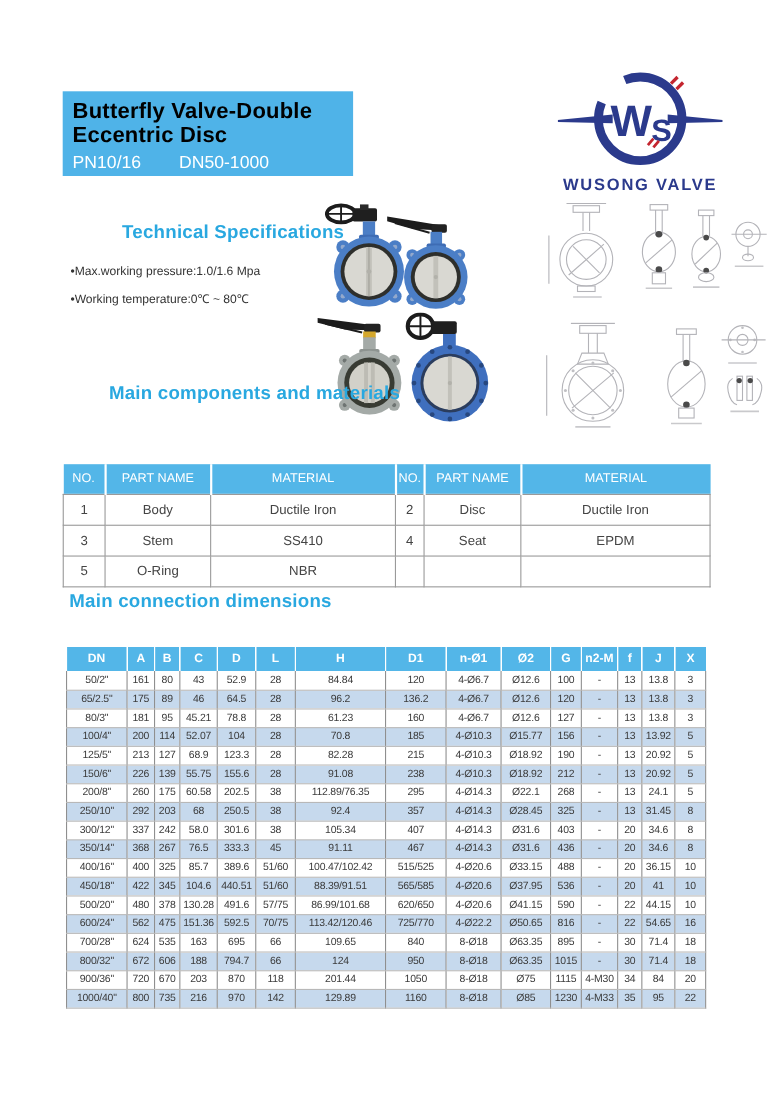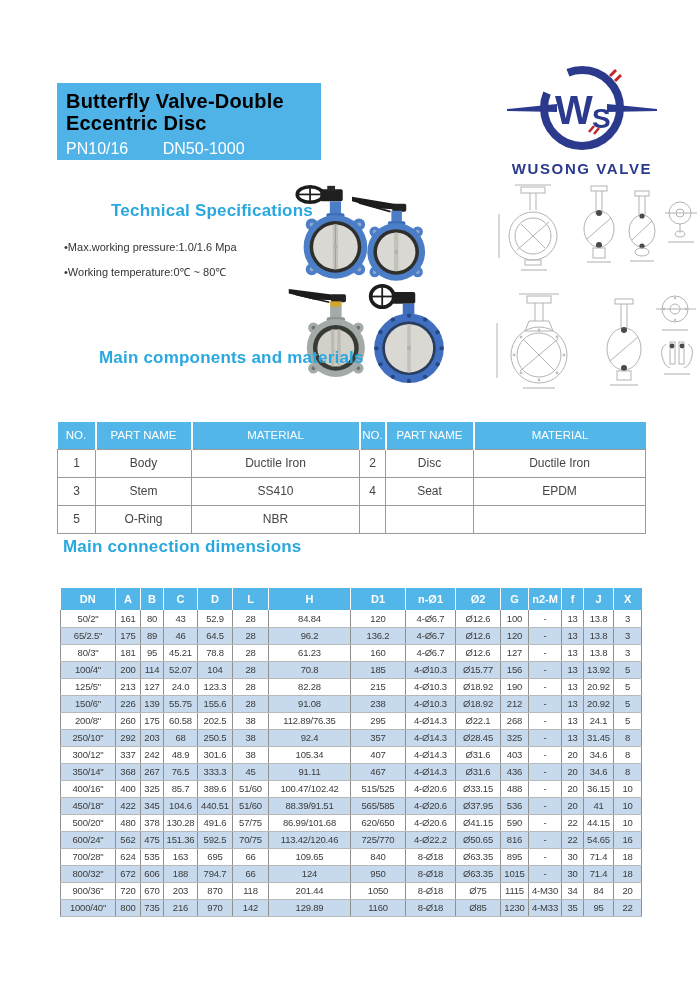"24.0" td { text: 24.0 -> 68.9 }
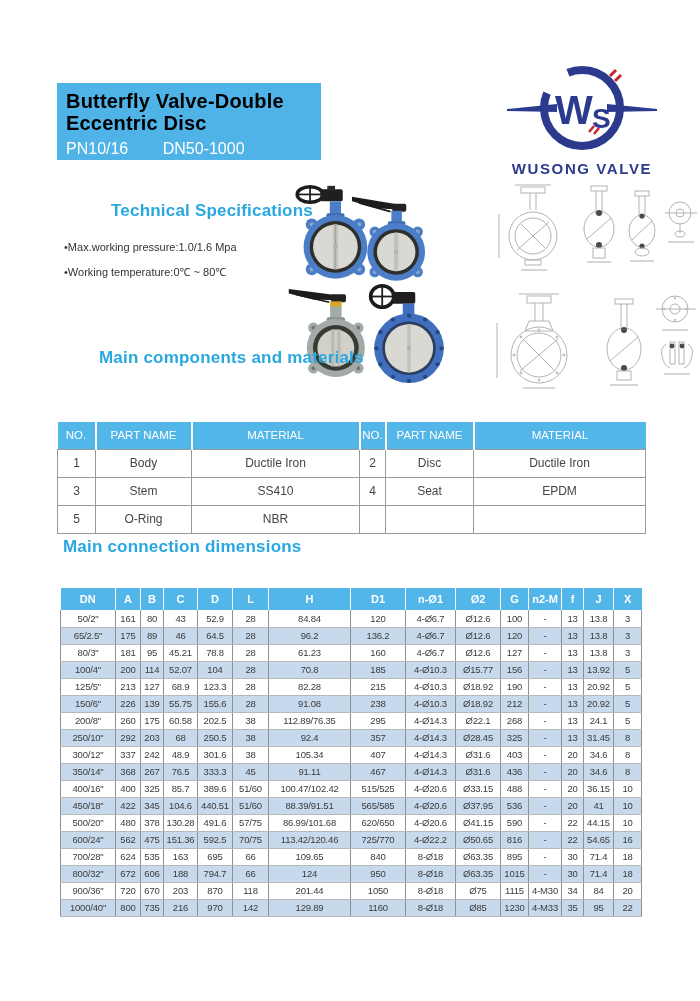"48.9" td { text: 48.9 -> 58.0 }
